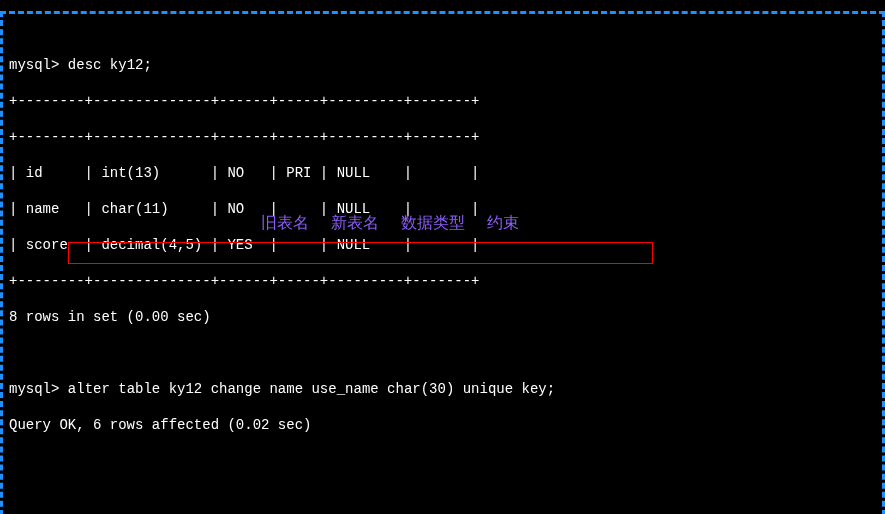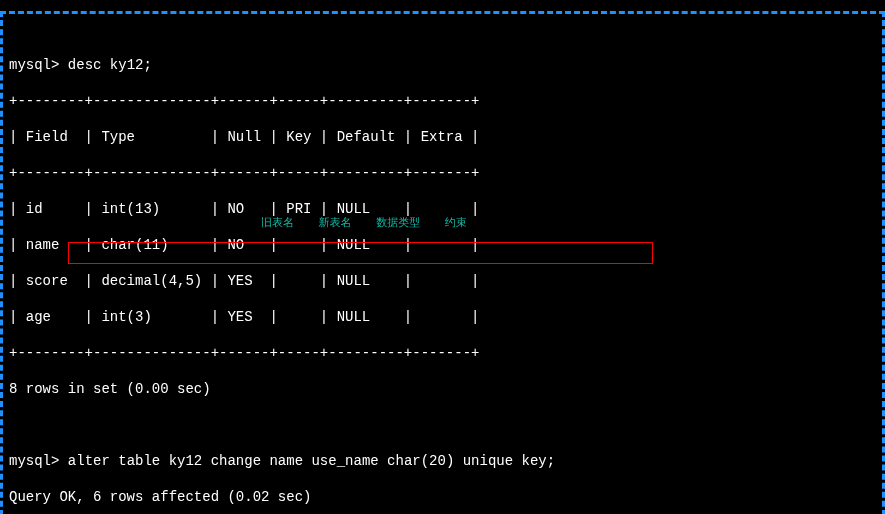"| Field | Type |" div.line { html: <div>| Field | Type | Null | Key | Default | Extra |</div> -> none }
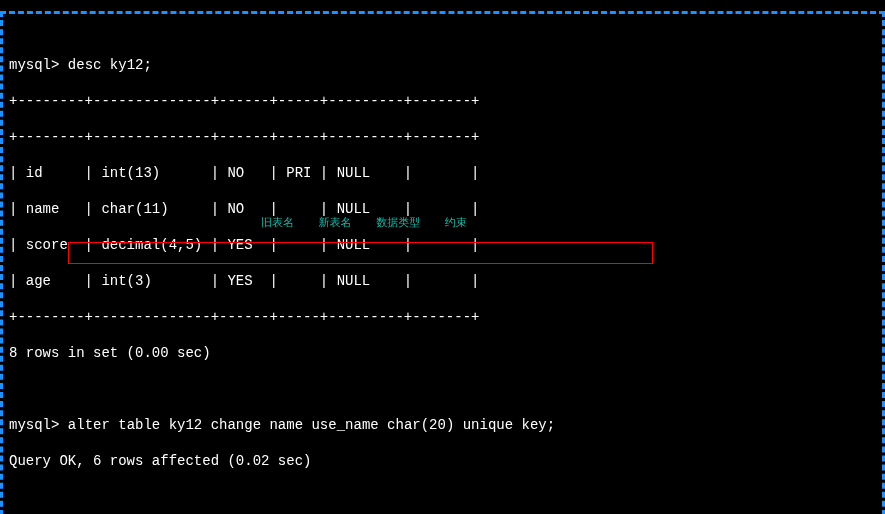"旧表名 新表名 数据类型 约束" .annotations { color: #14b8a6 -> #8b5cf6; font-family: Liberation Mono, monospace -> Liberation Serif, serif; font-size: 11px -> 16px }
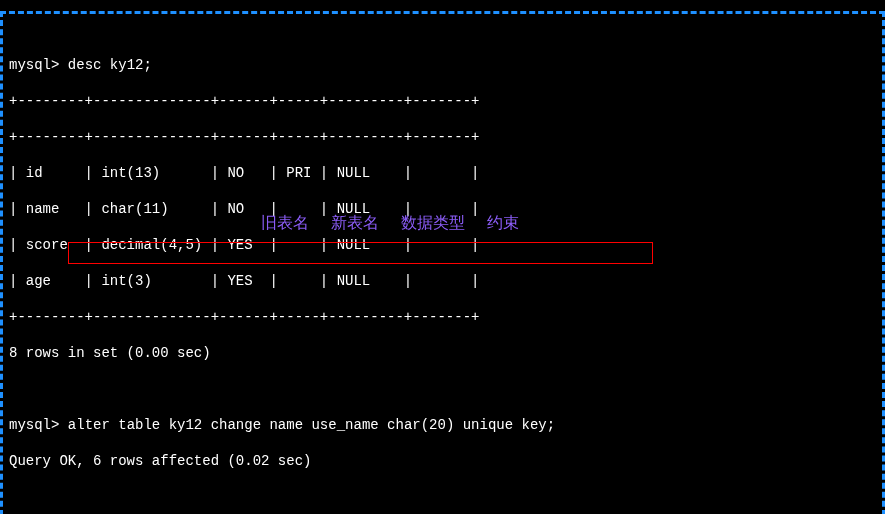"| age | int(3) |" div.line { html: <div>| age | int(3) | YES | | NULL | |</div> -> none }
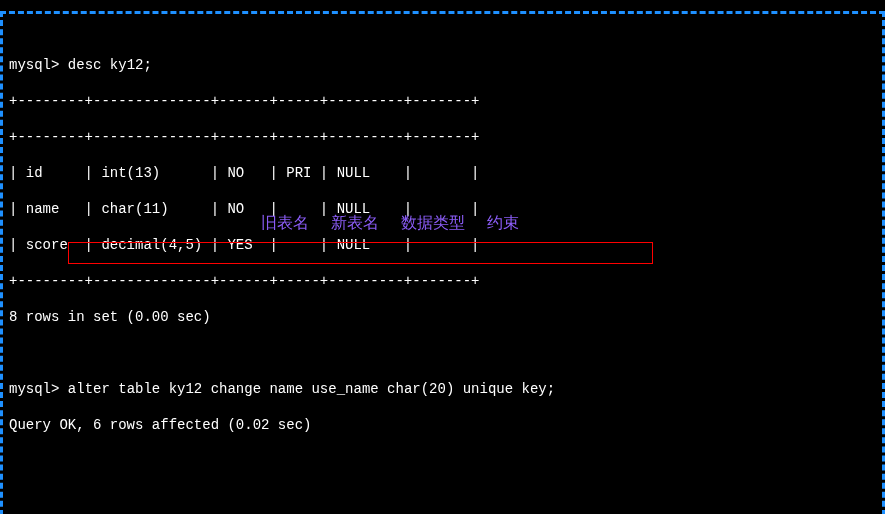"alter table ky12 change name" span { text: 20 -> 30 }
